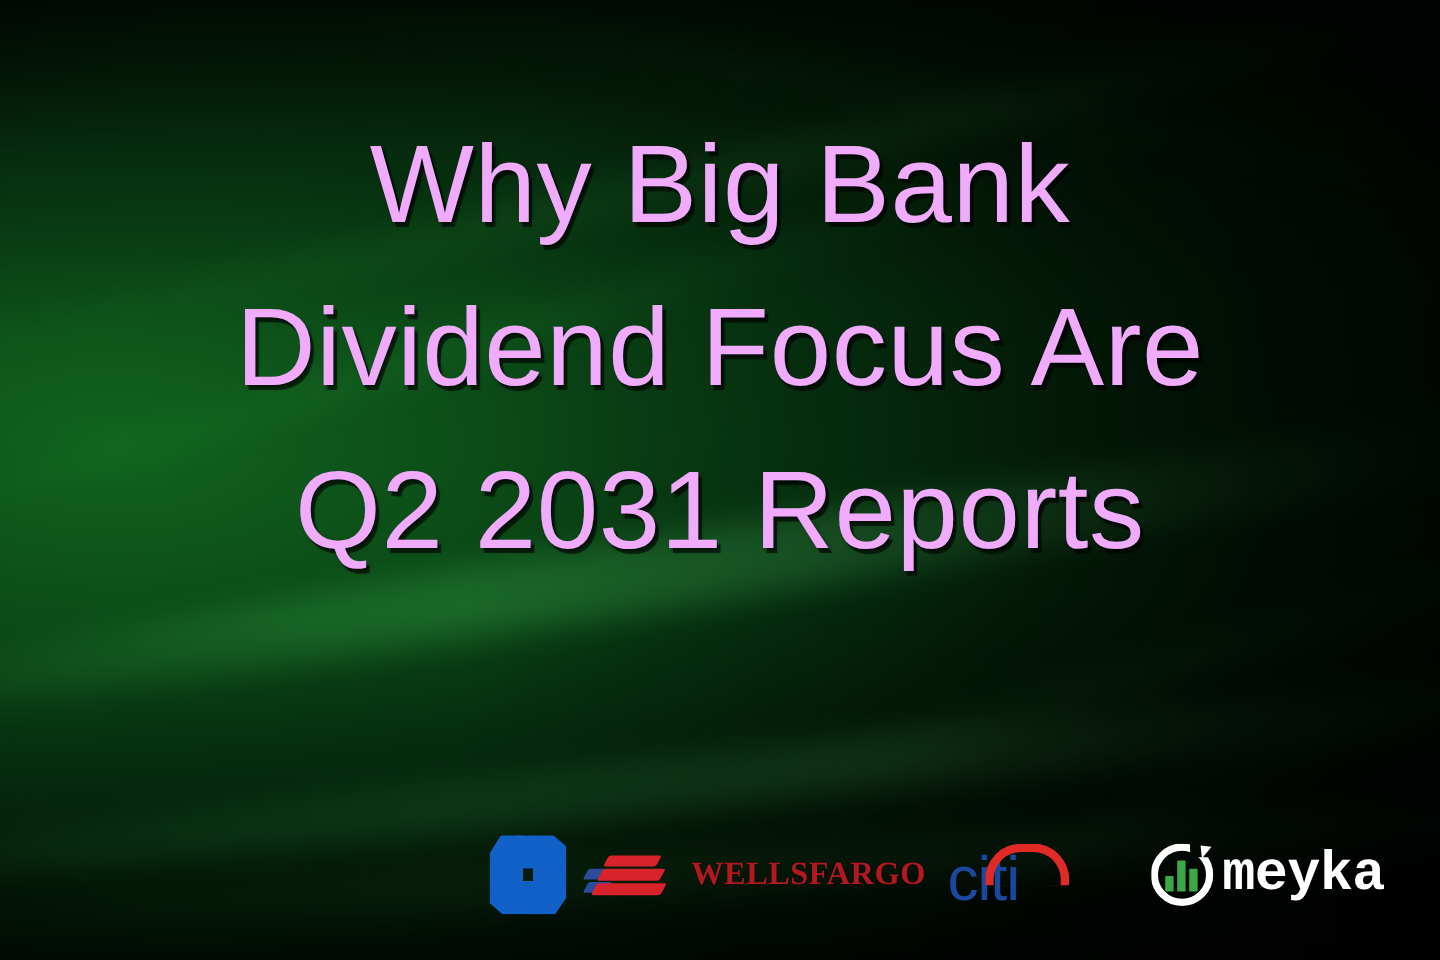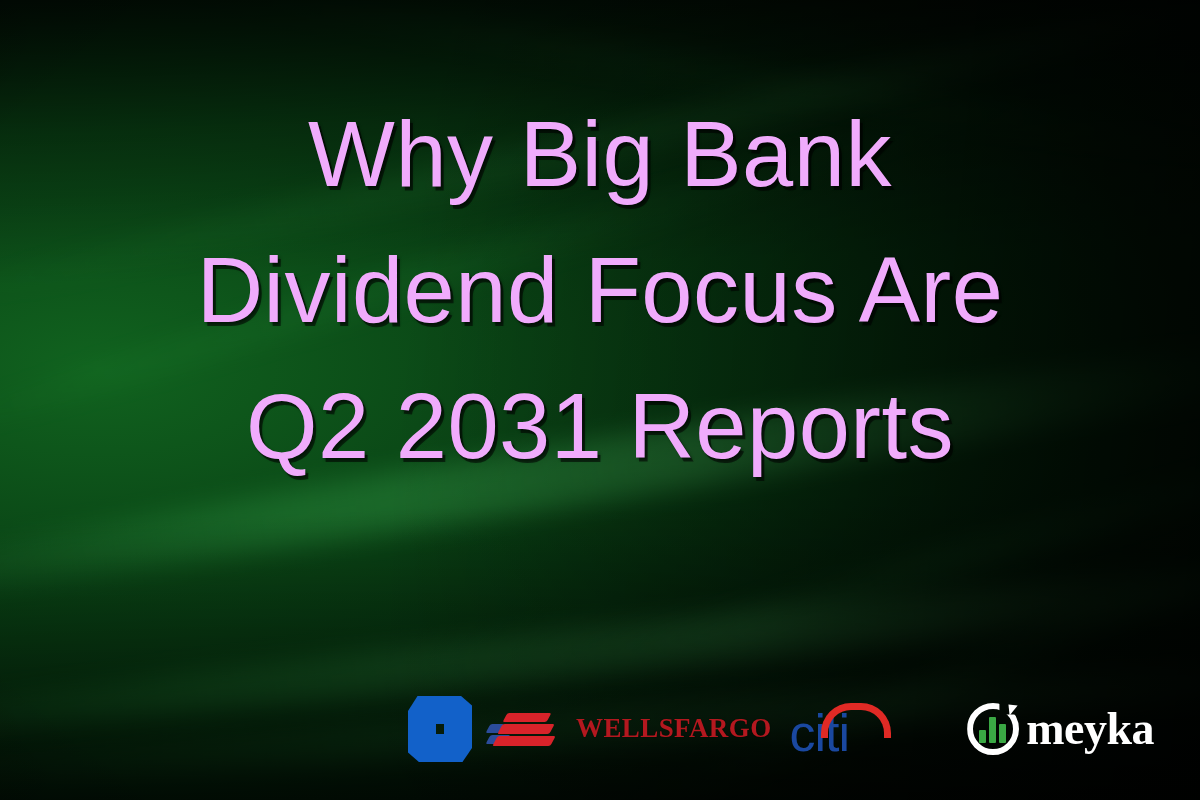"meyka" .meyka-word { font-family: Liberation Serif, serif -> Liberation Mono, monospace }
